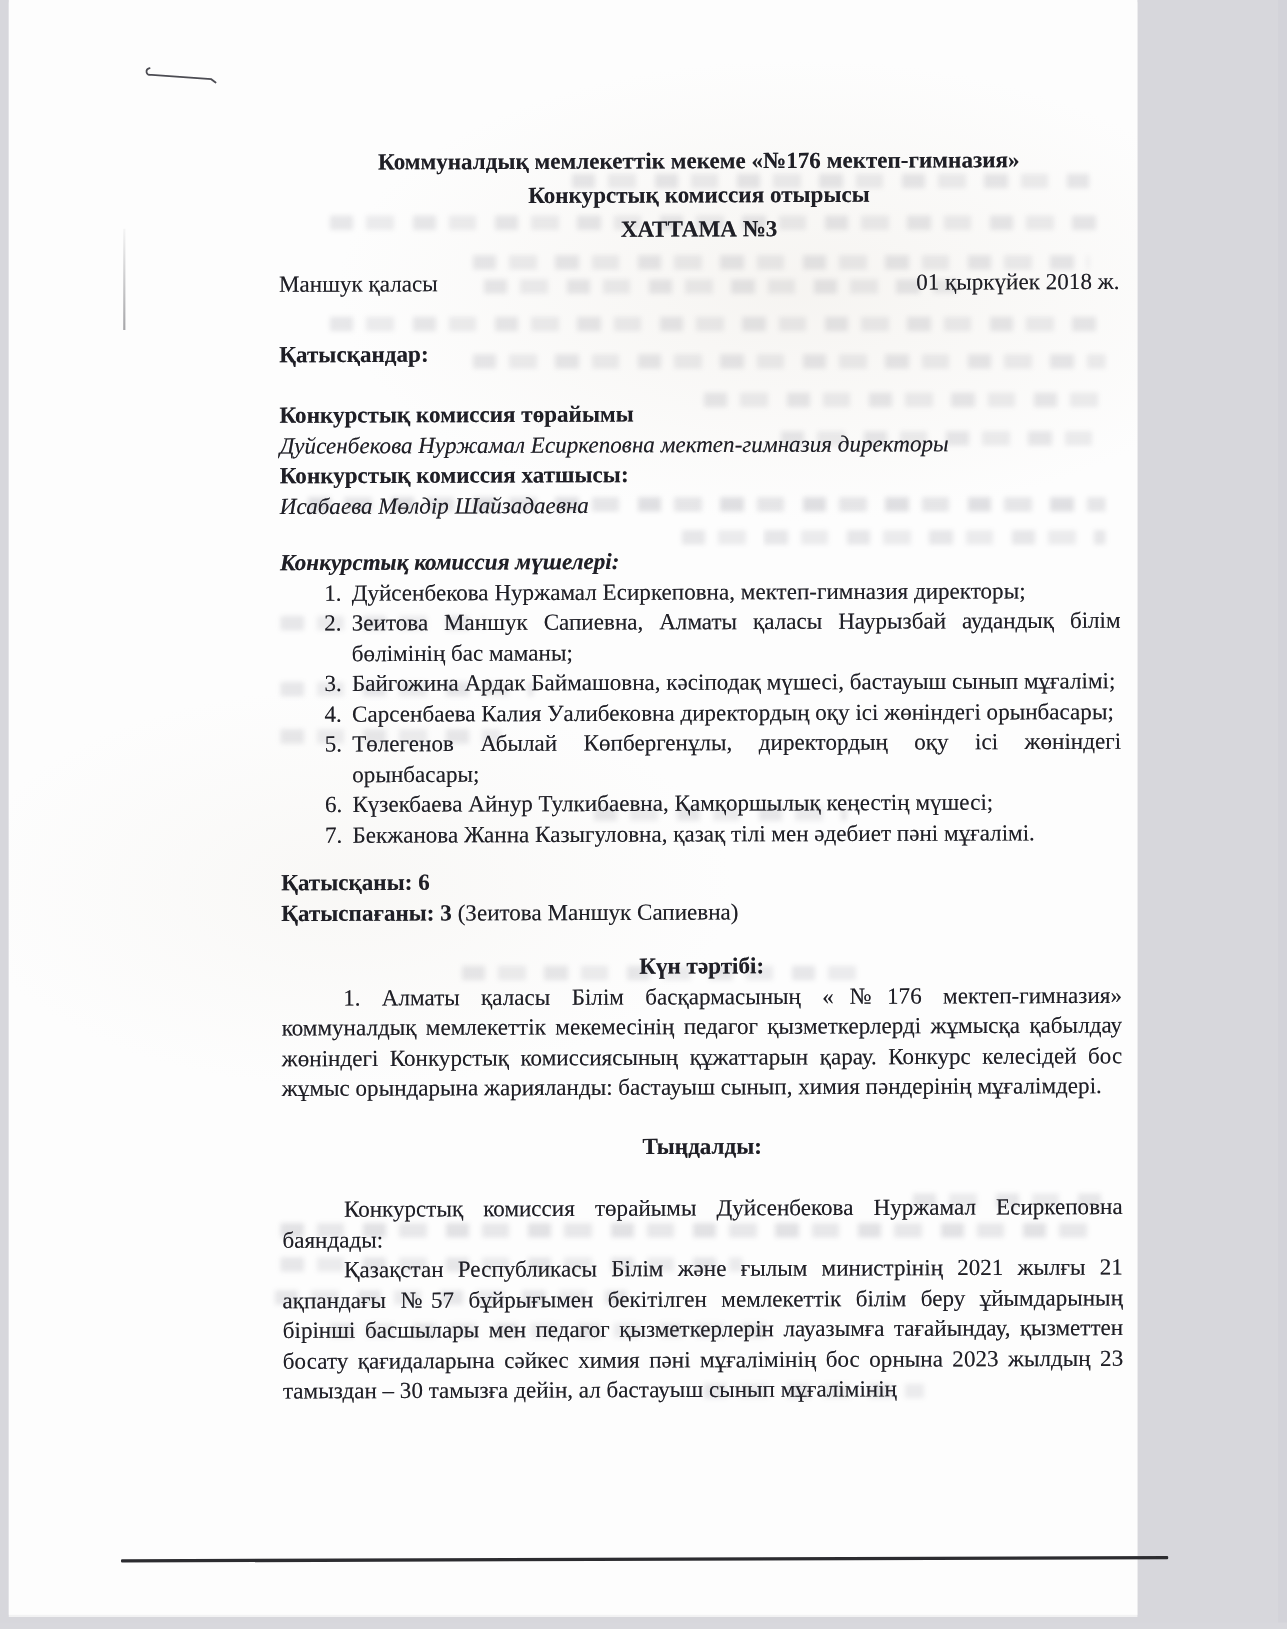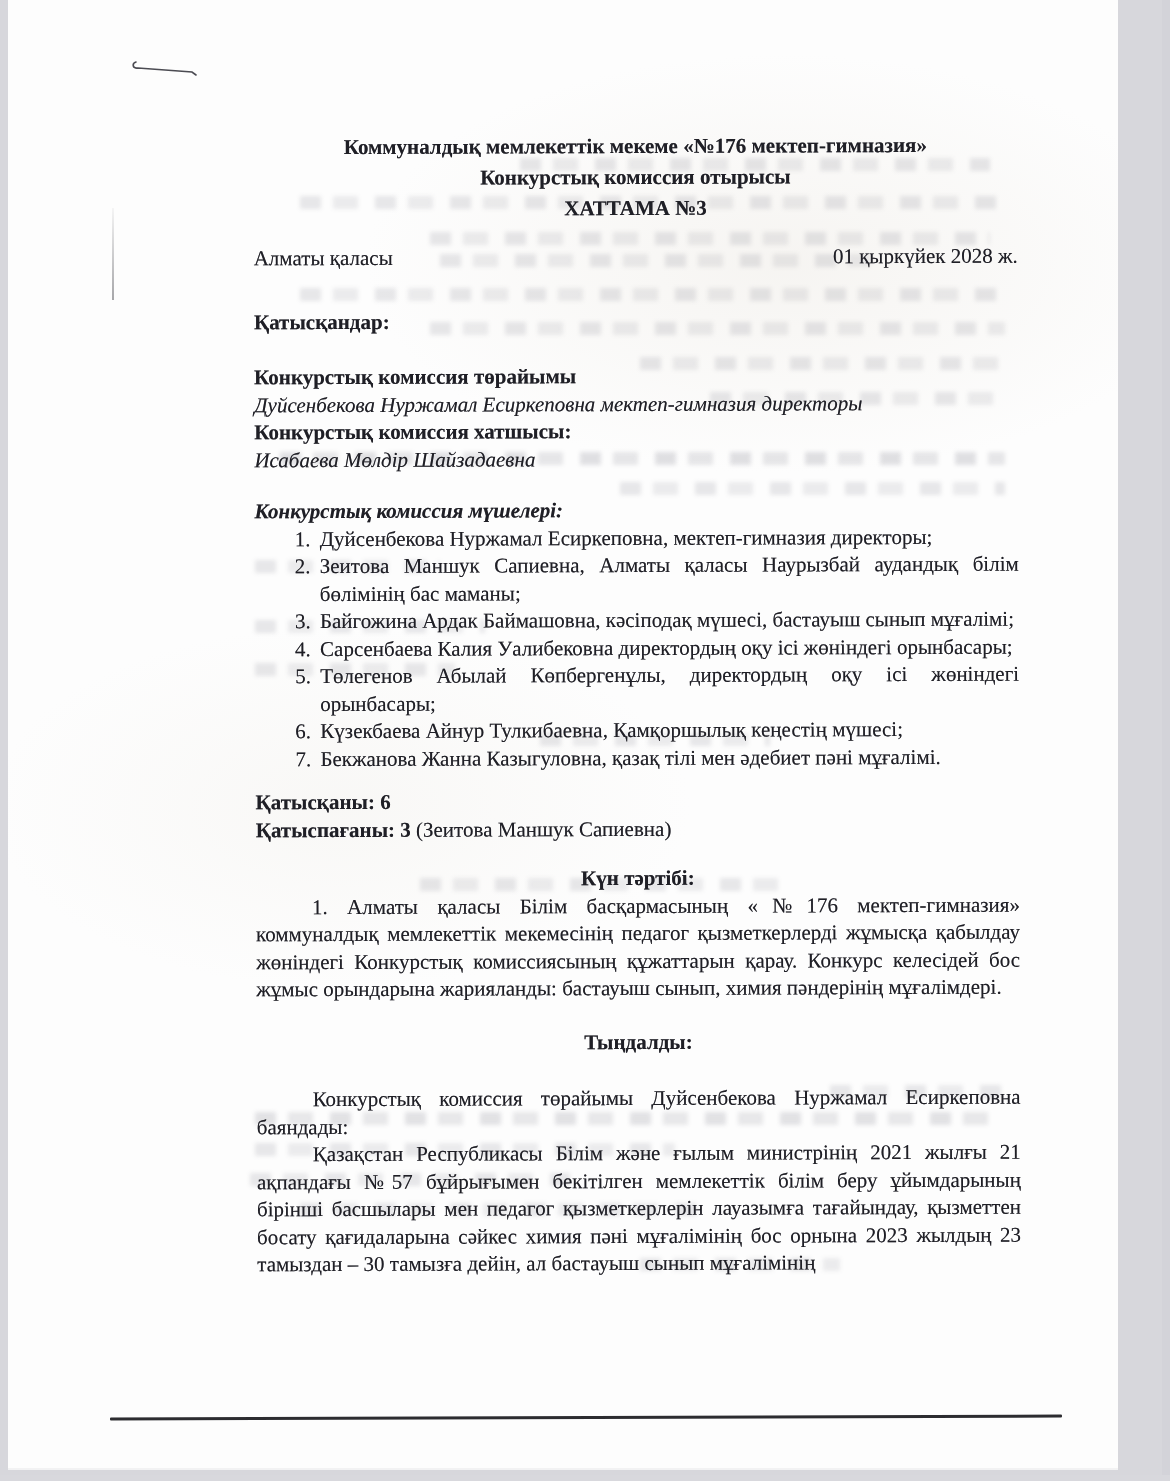"Коммуналдық мемлекеттік мекеме «№176" .page { width: 1110px -> 1026px }
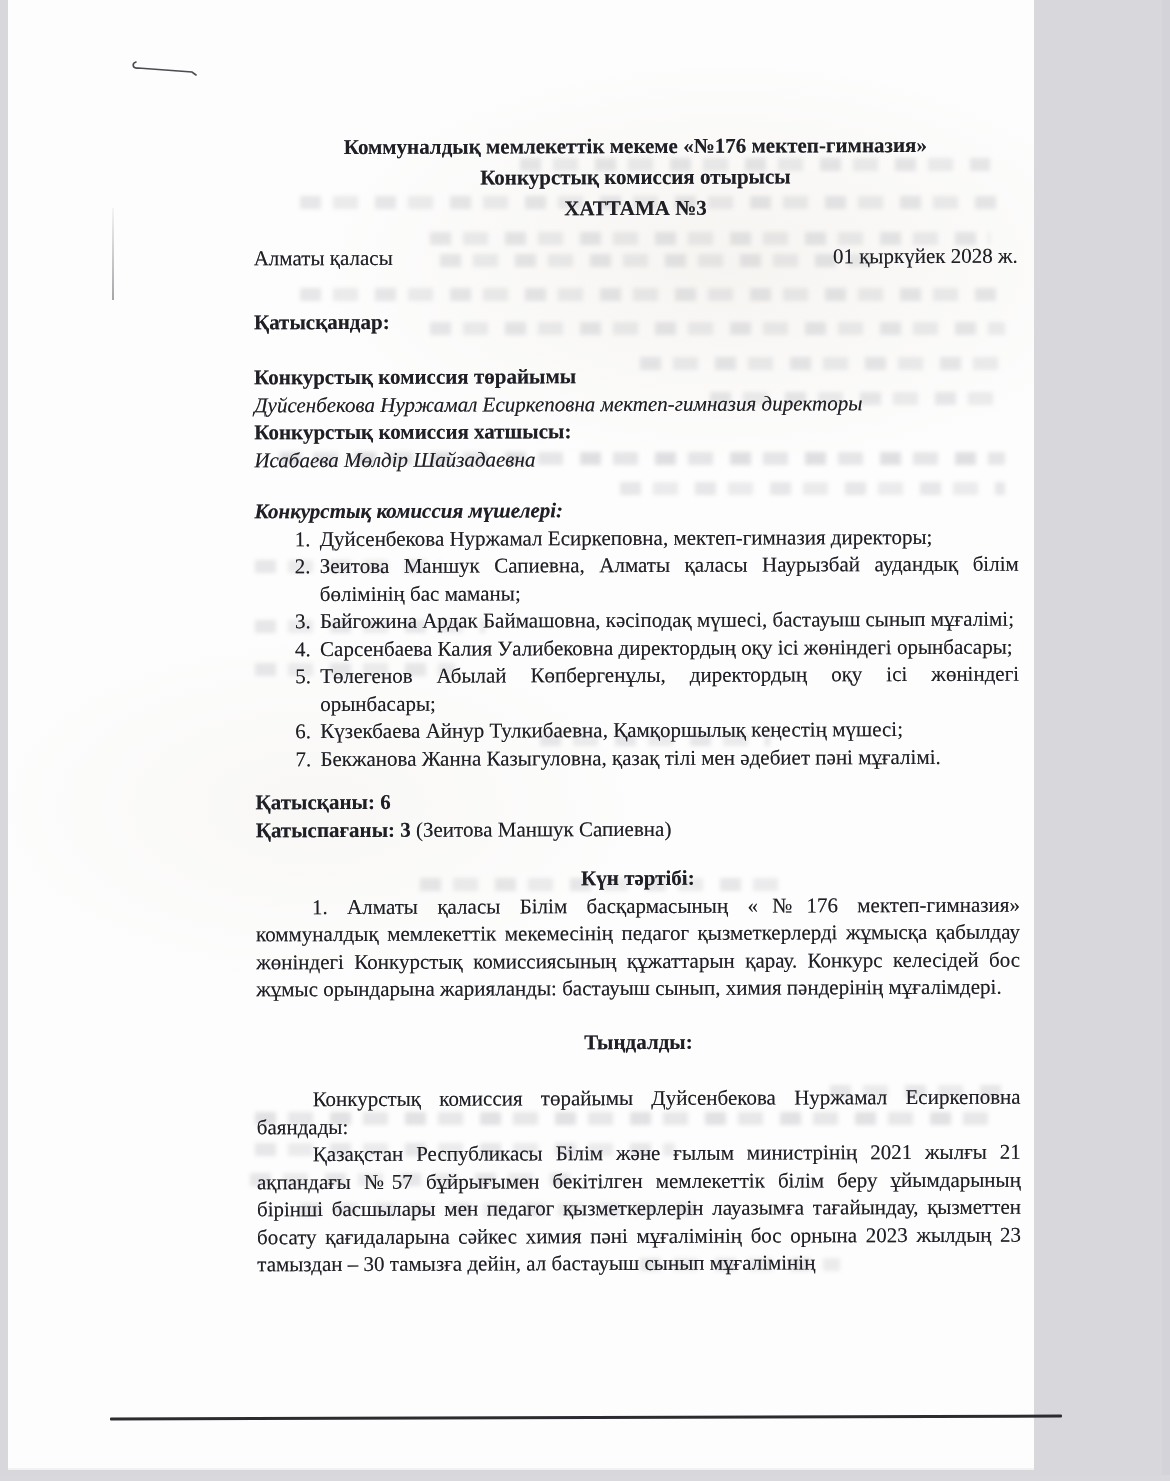"Алматы қаласы" span { text: Алматы -> Маншук }
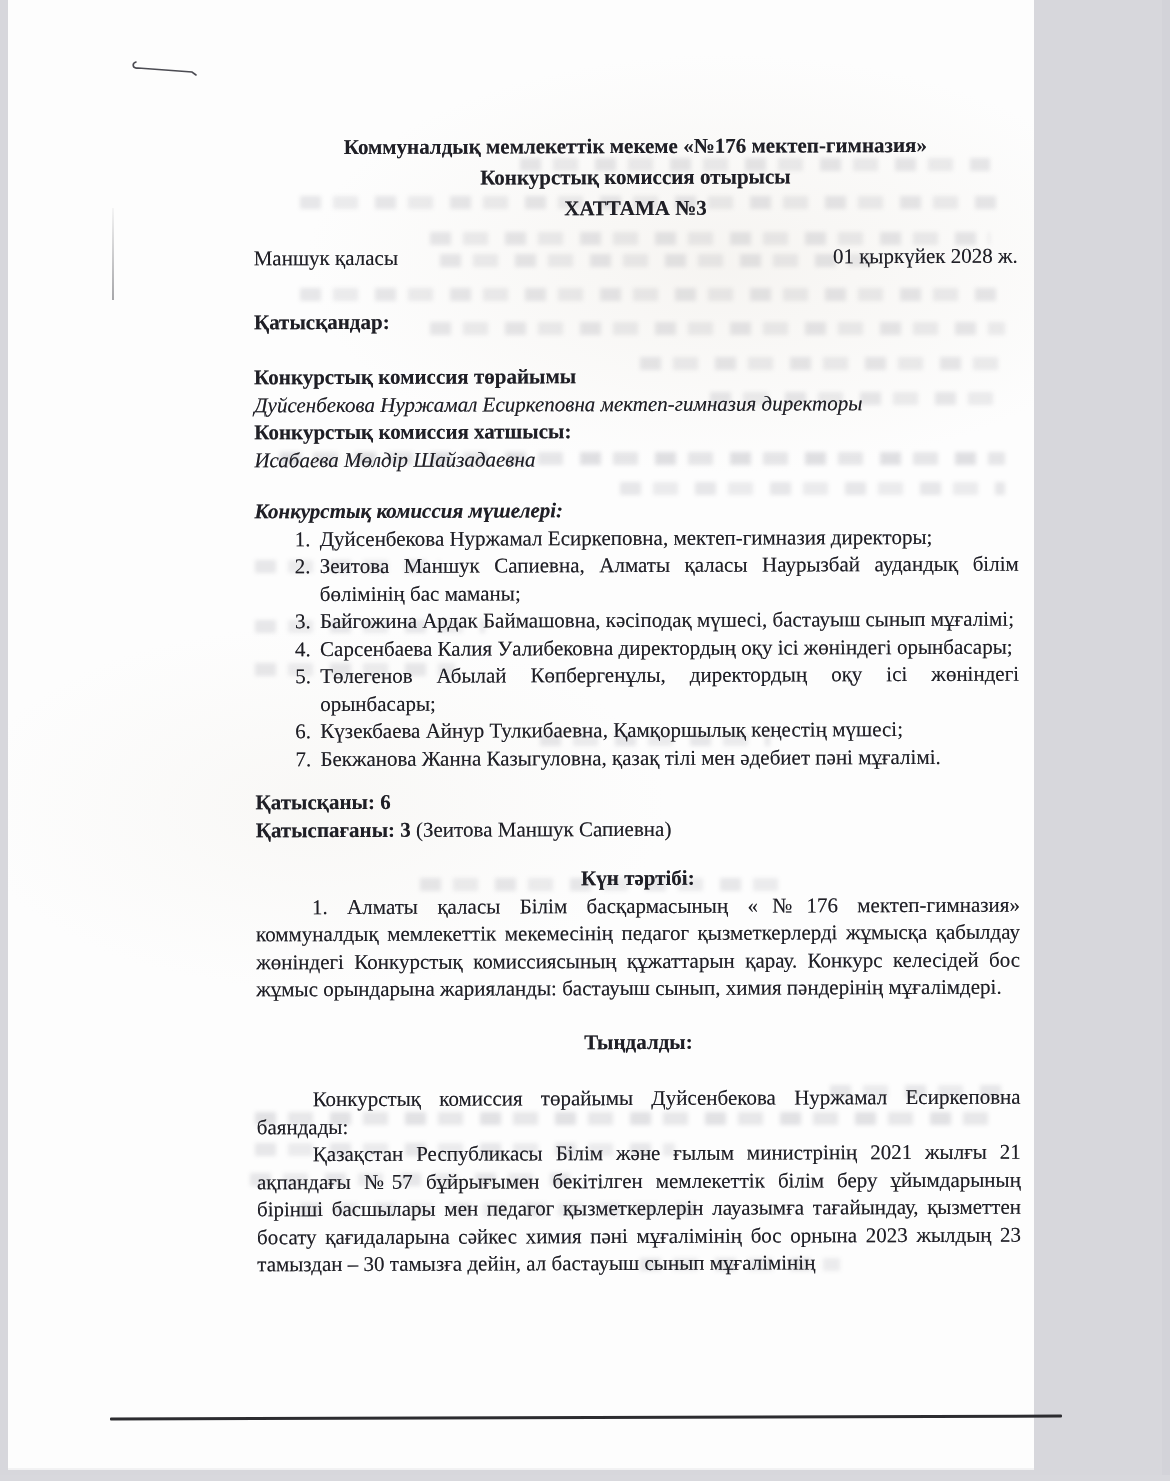"01 қыркүйек 2028 ж." span { text: 2028 -> 2018 }
